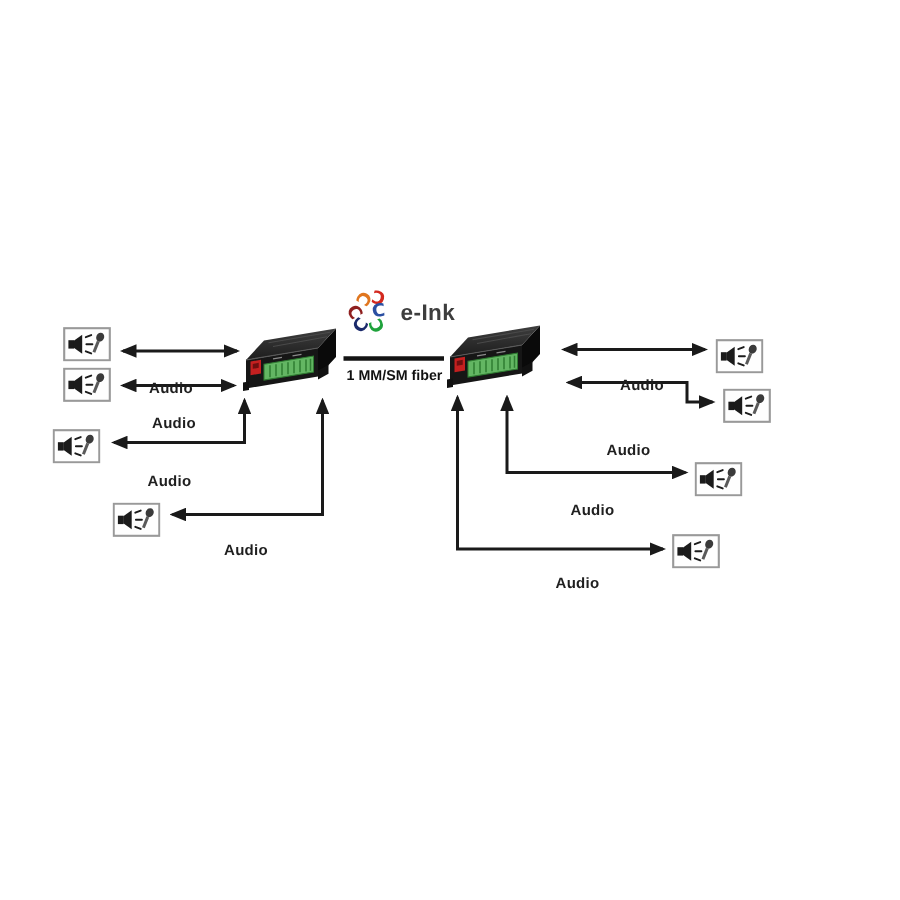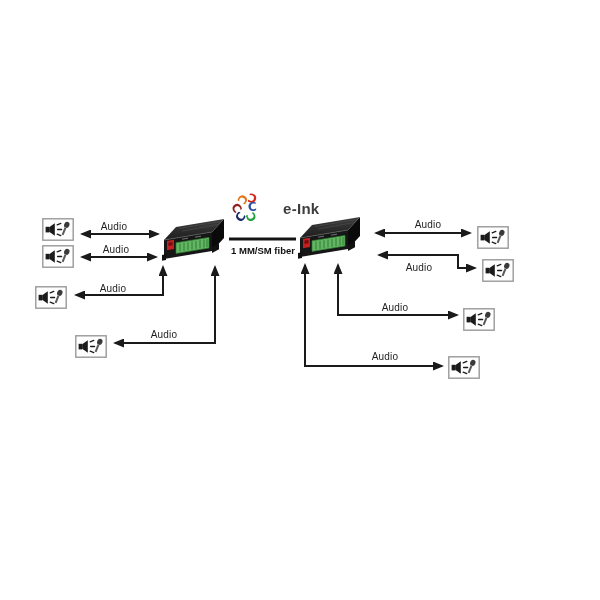"e-Ink" .brandname { margin-left: 23px -> 7px }
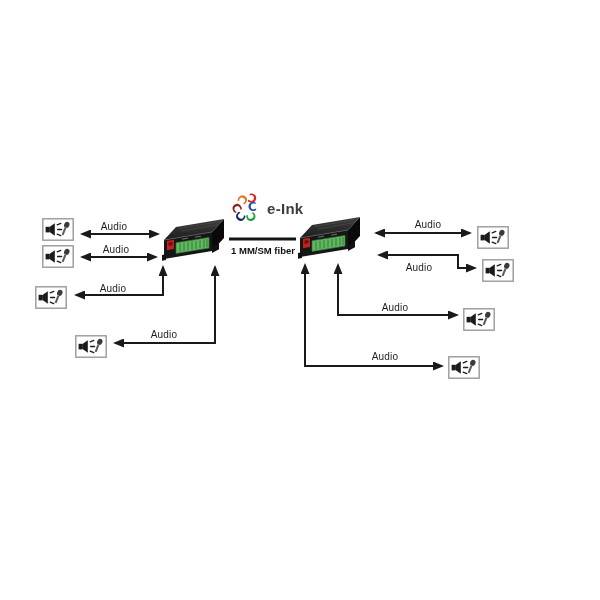"Audio" .audio-label { font-weight: normal -> bold; margin-top: none -> 33px }
